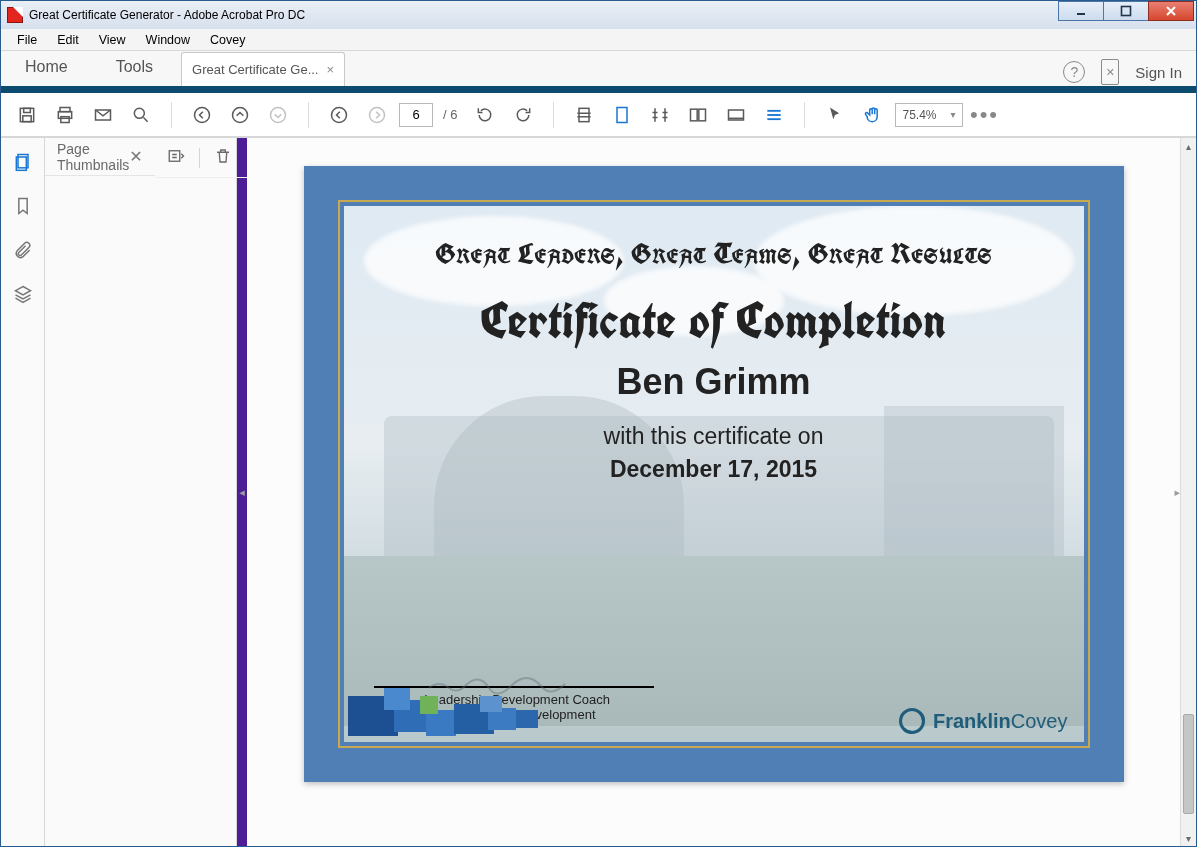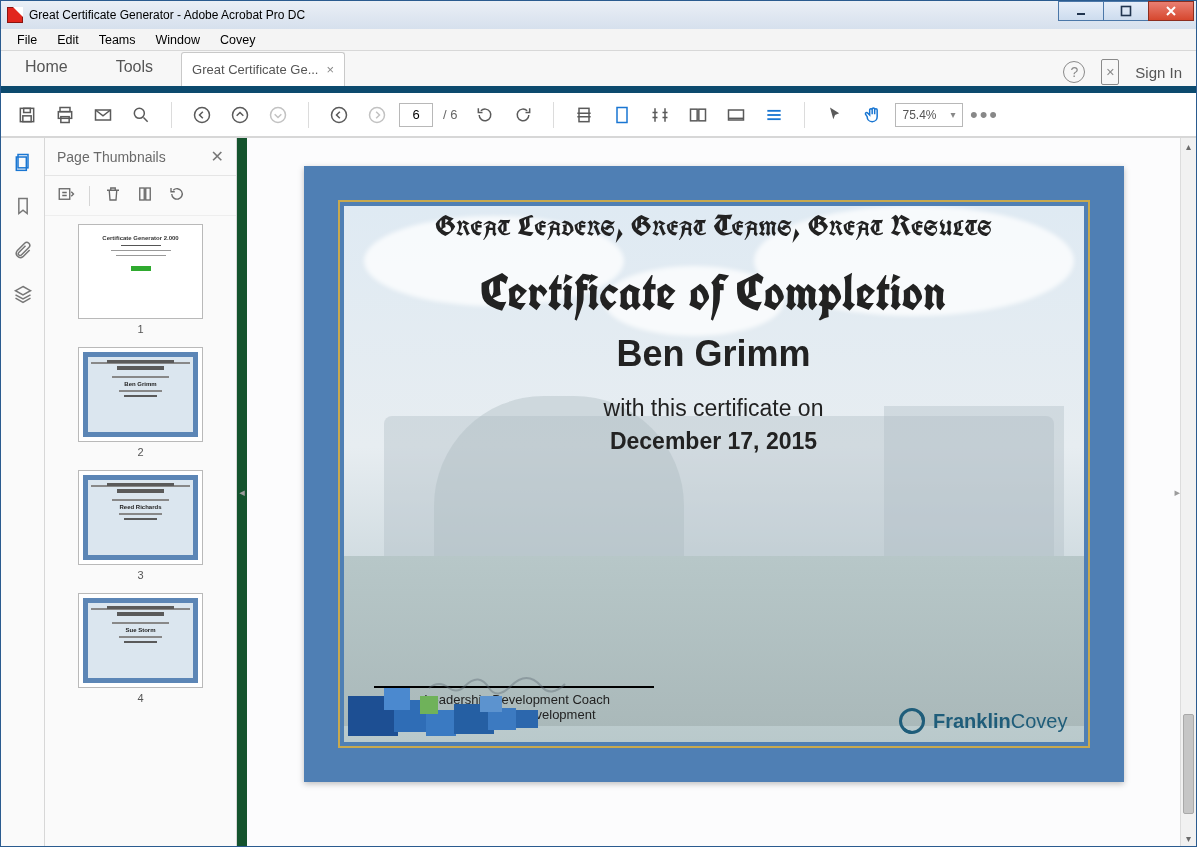"Great Certificate Generator - Adobe" .window-frame { background: #14532d -> #4c1d95 }
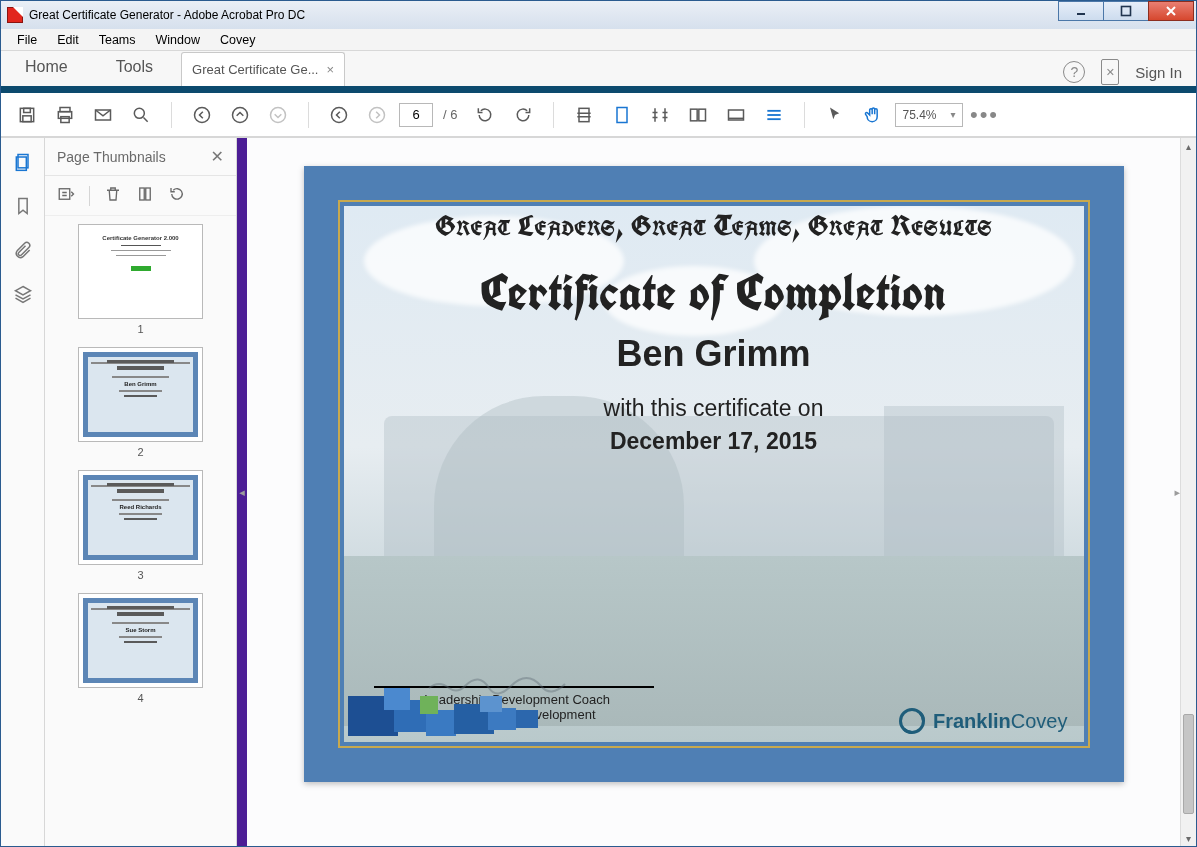"Teams" span { text: Teams -> View }
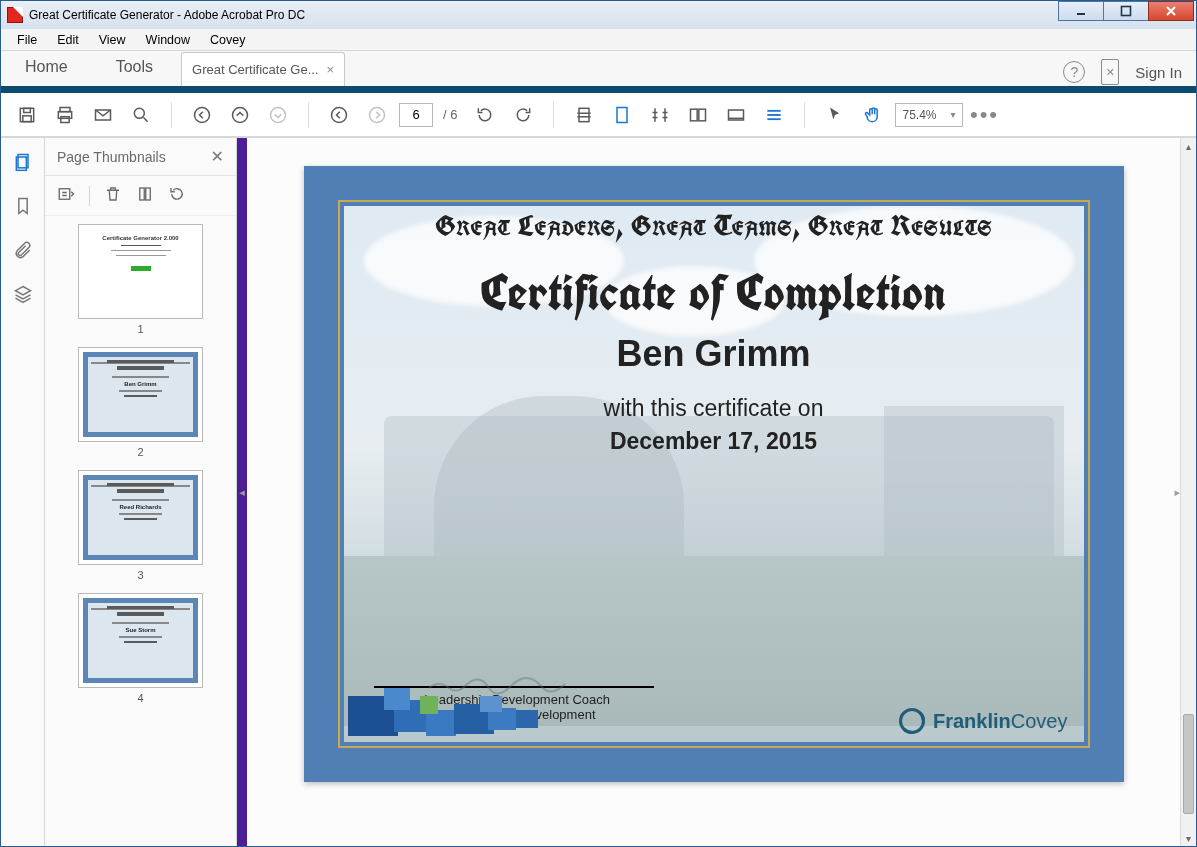"Page Thumbnails" .thumbs { flex-direction: column -> row }
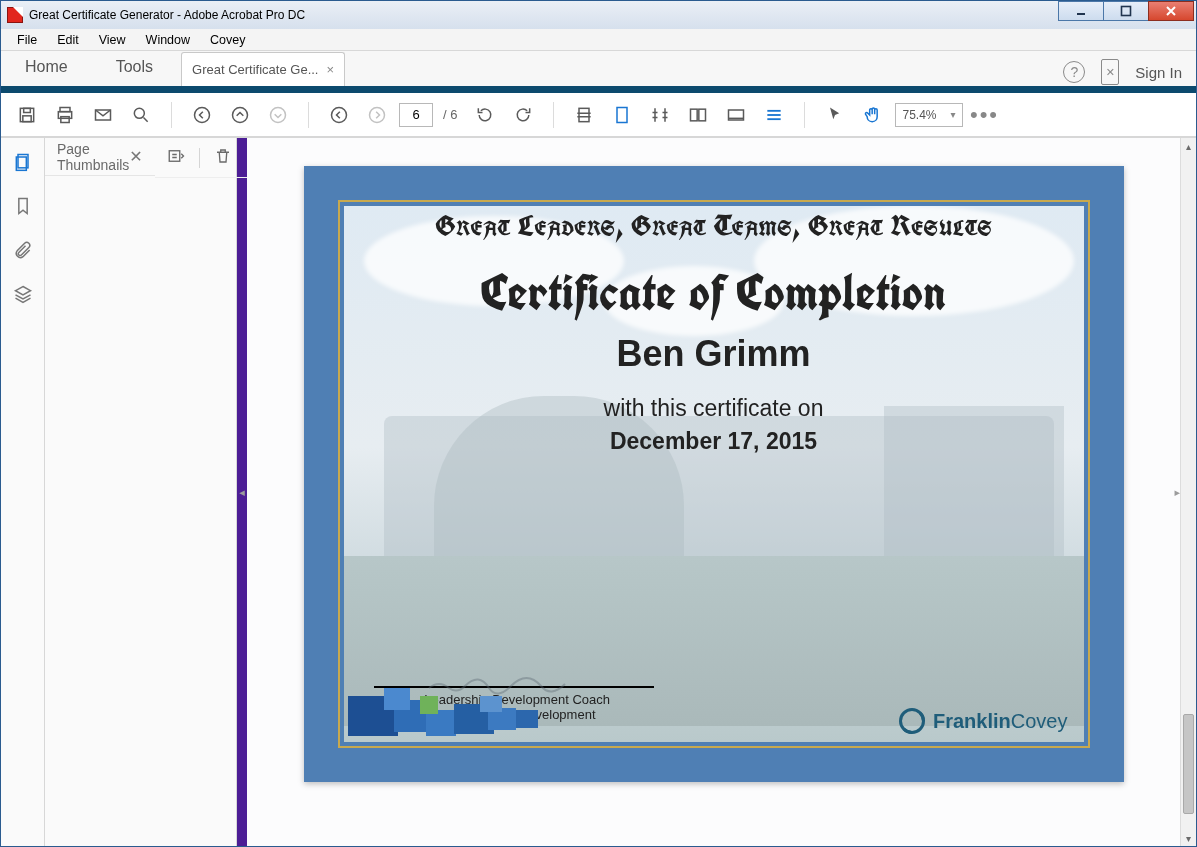"Great Leaders, Great Teams, Great" .cert-text { padding-top: none -> 28px }
